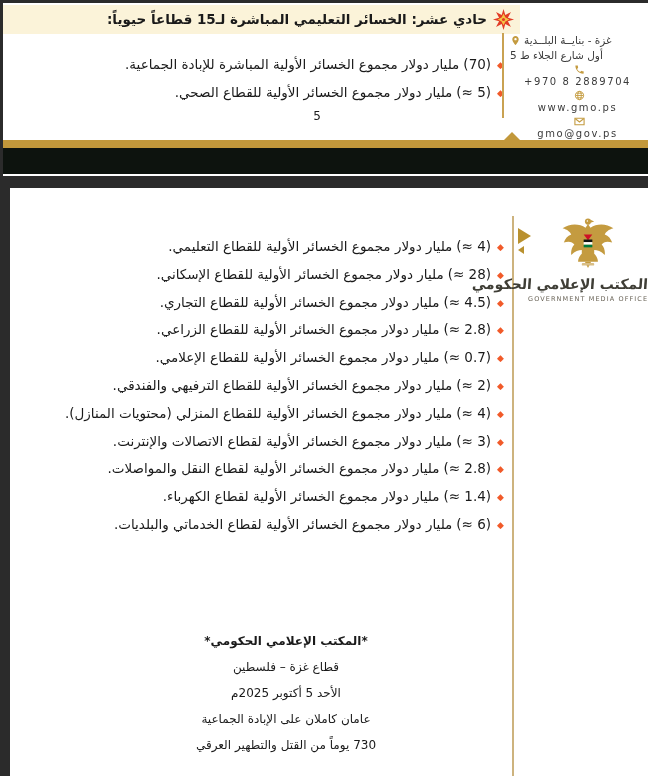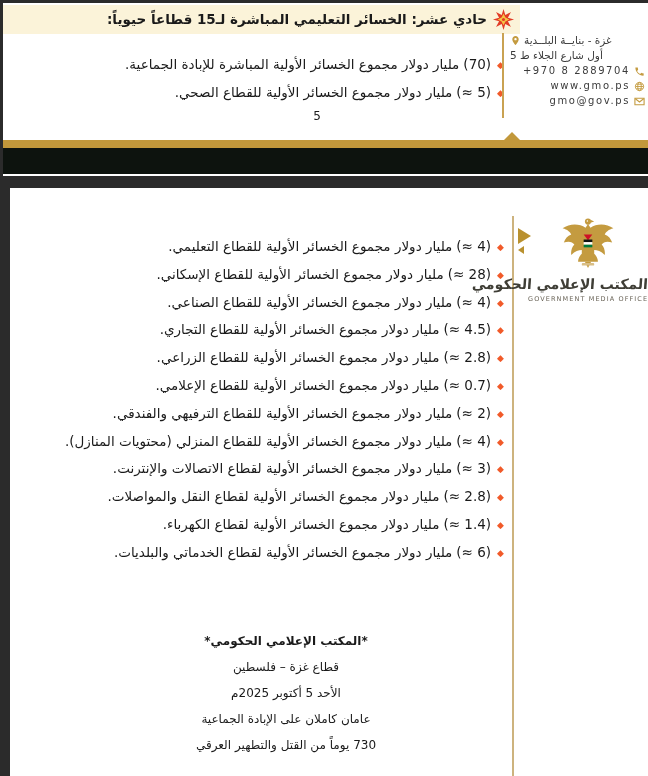"+970 8 2889704" .contact .row { flex-direction: none -> column }
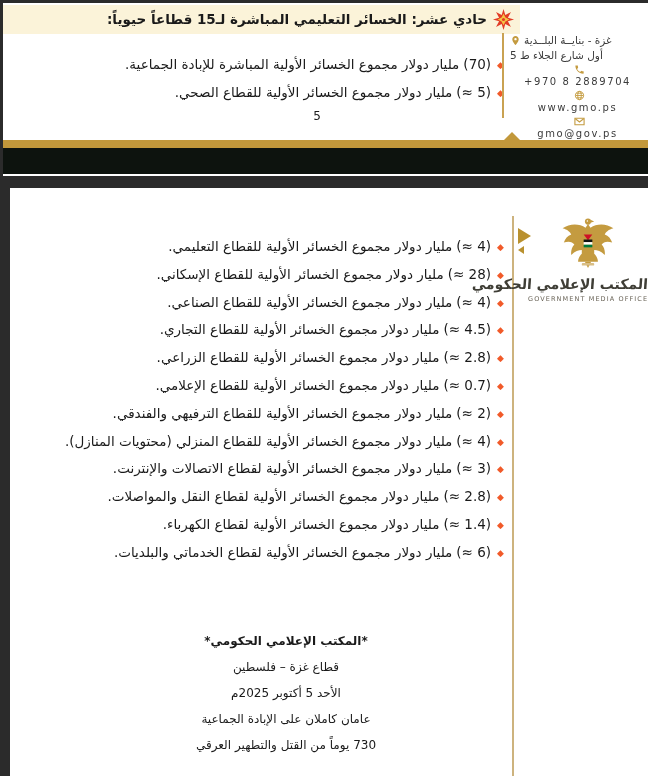"◆(≈ 4)مليار دولار مجموع الخسائر الأولية للقطاع الصناعي." li { html: <li><span>◆</span><span>(≈ 4)</span><span>مليار دولار مجموع الخسائر الأولية للقطاع الصناعي.</span></li> -> none }
